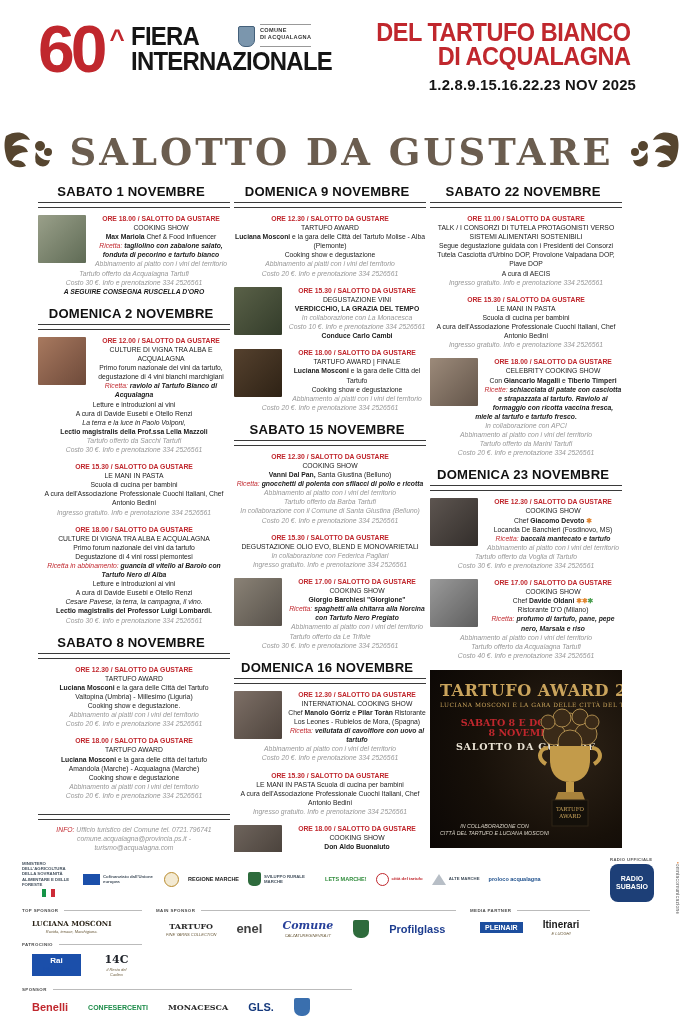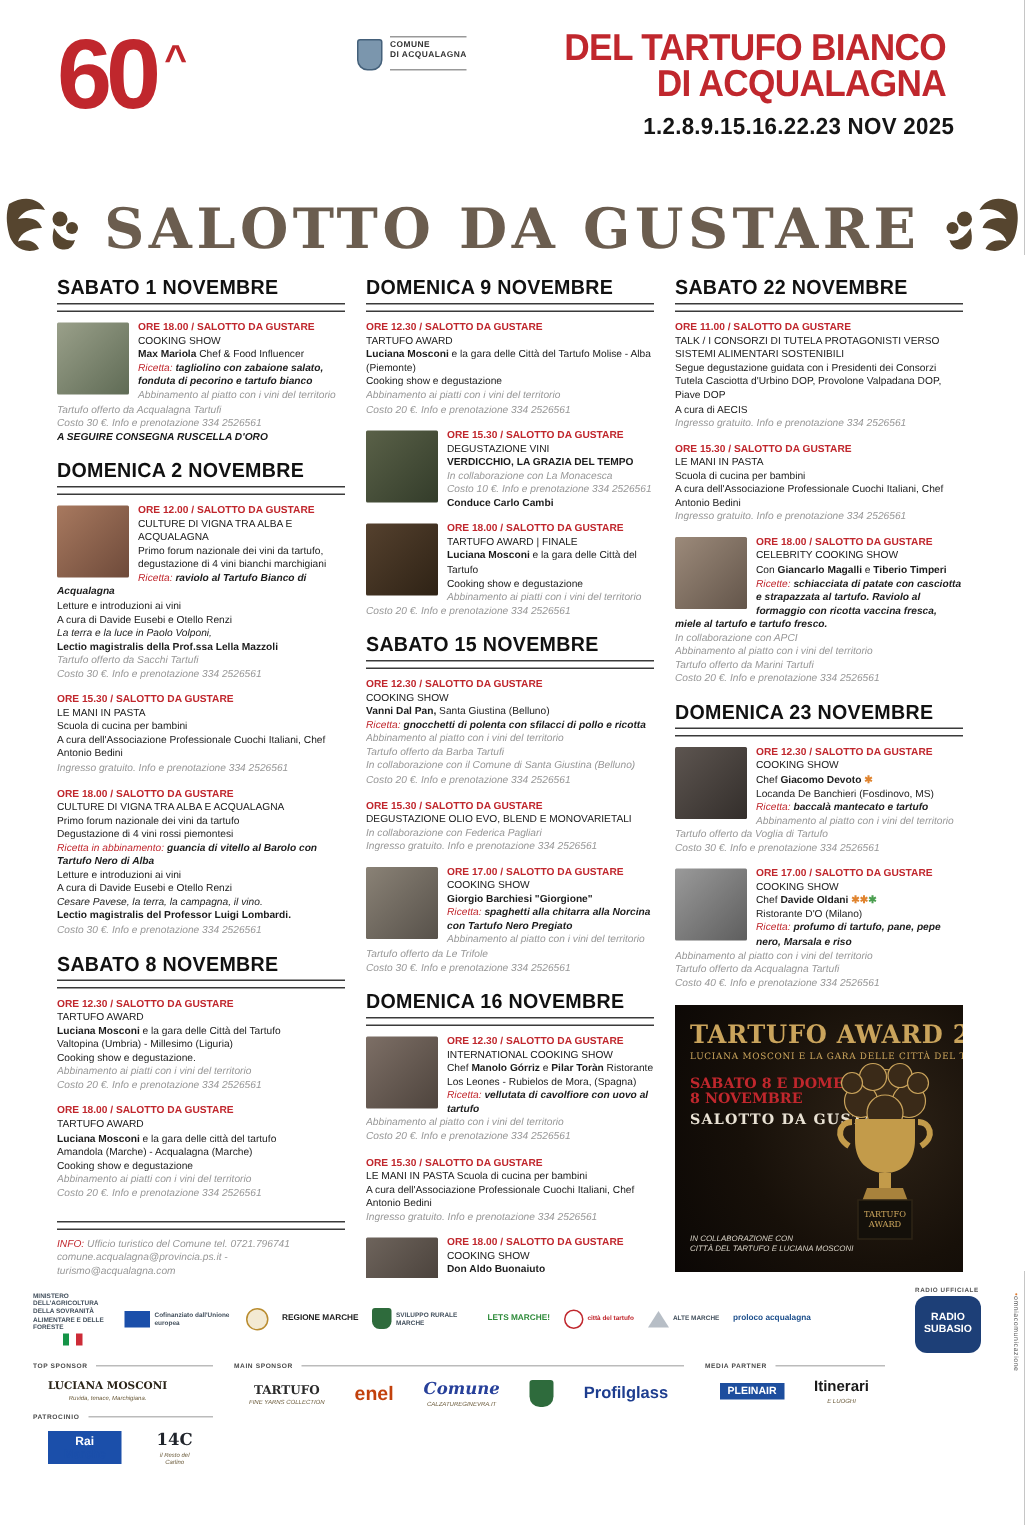"FIERA" div.t-block { html: none -> <div> <div>FIERA</div> <div>INTERNAZIONALE</div> </div> }
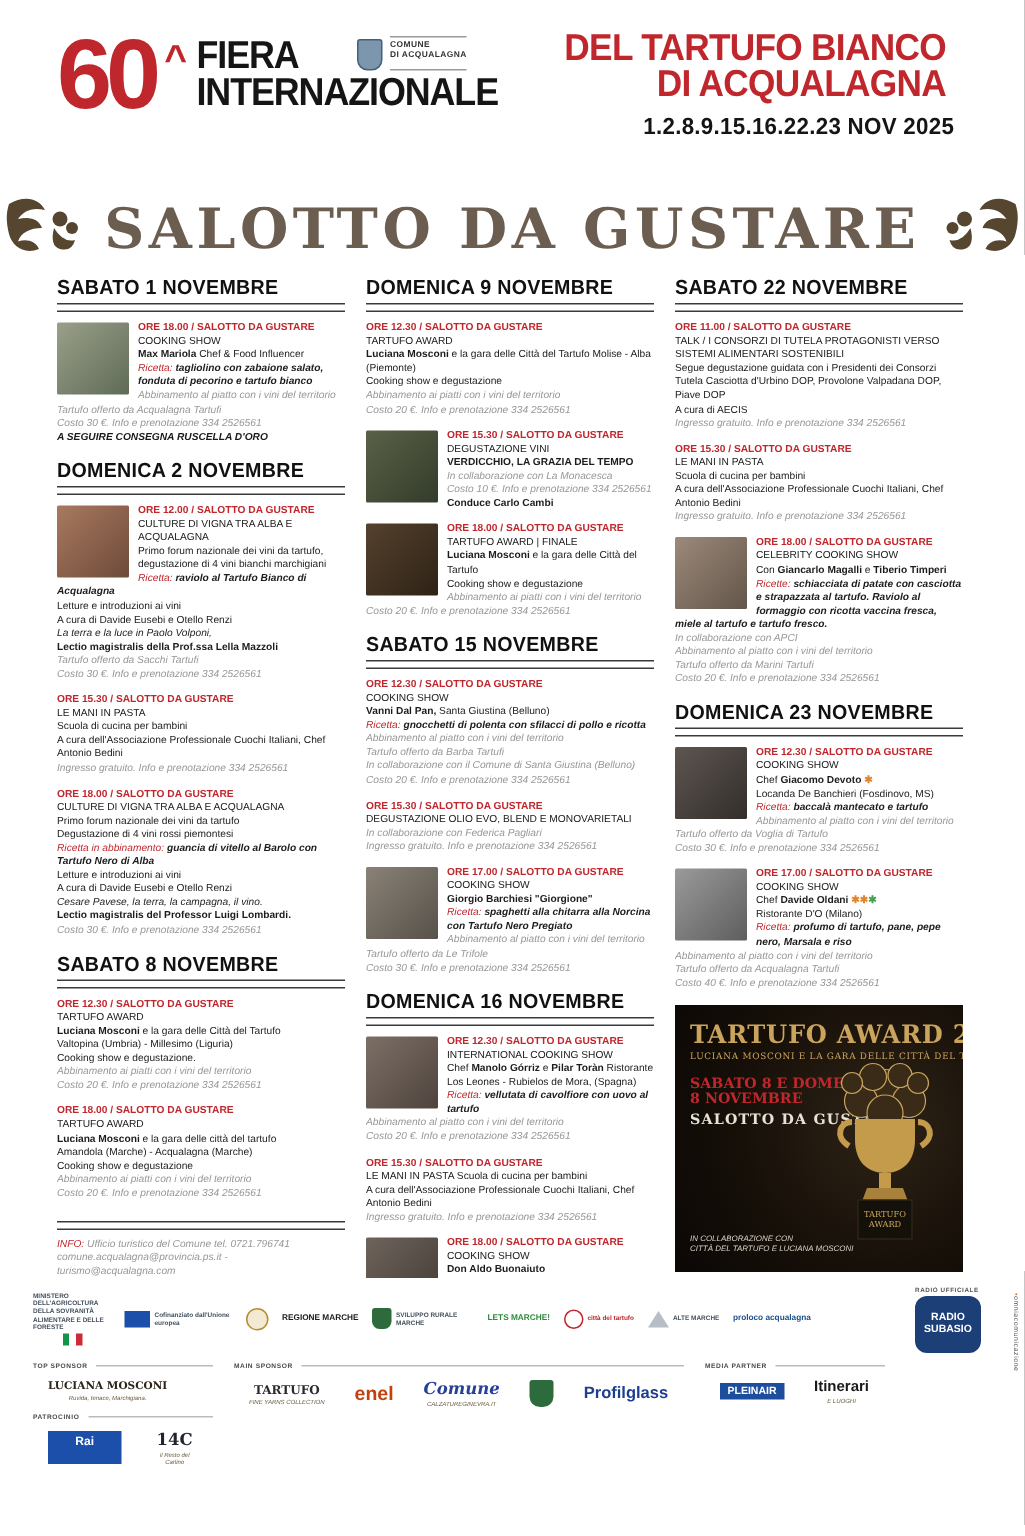"SABATO 1 NOVEMBRE" .cols { gap: 14px -> 4px; text-align: none -> center }
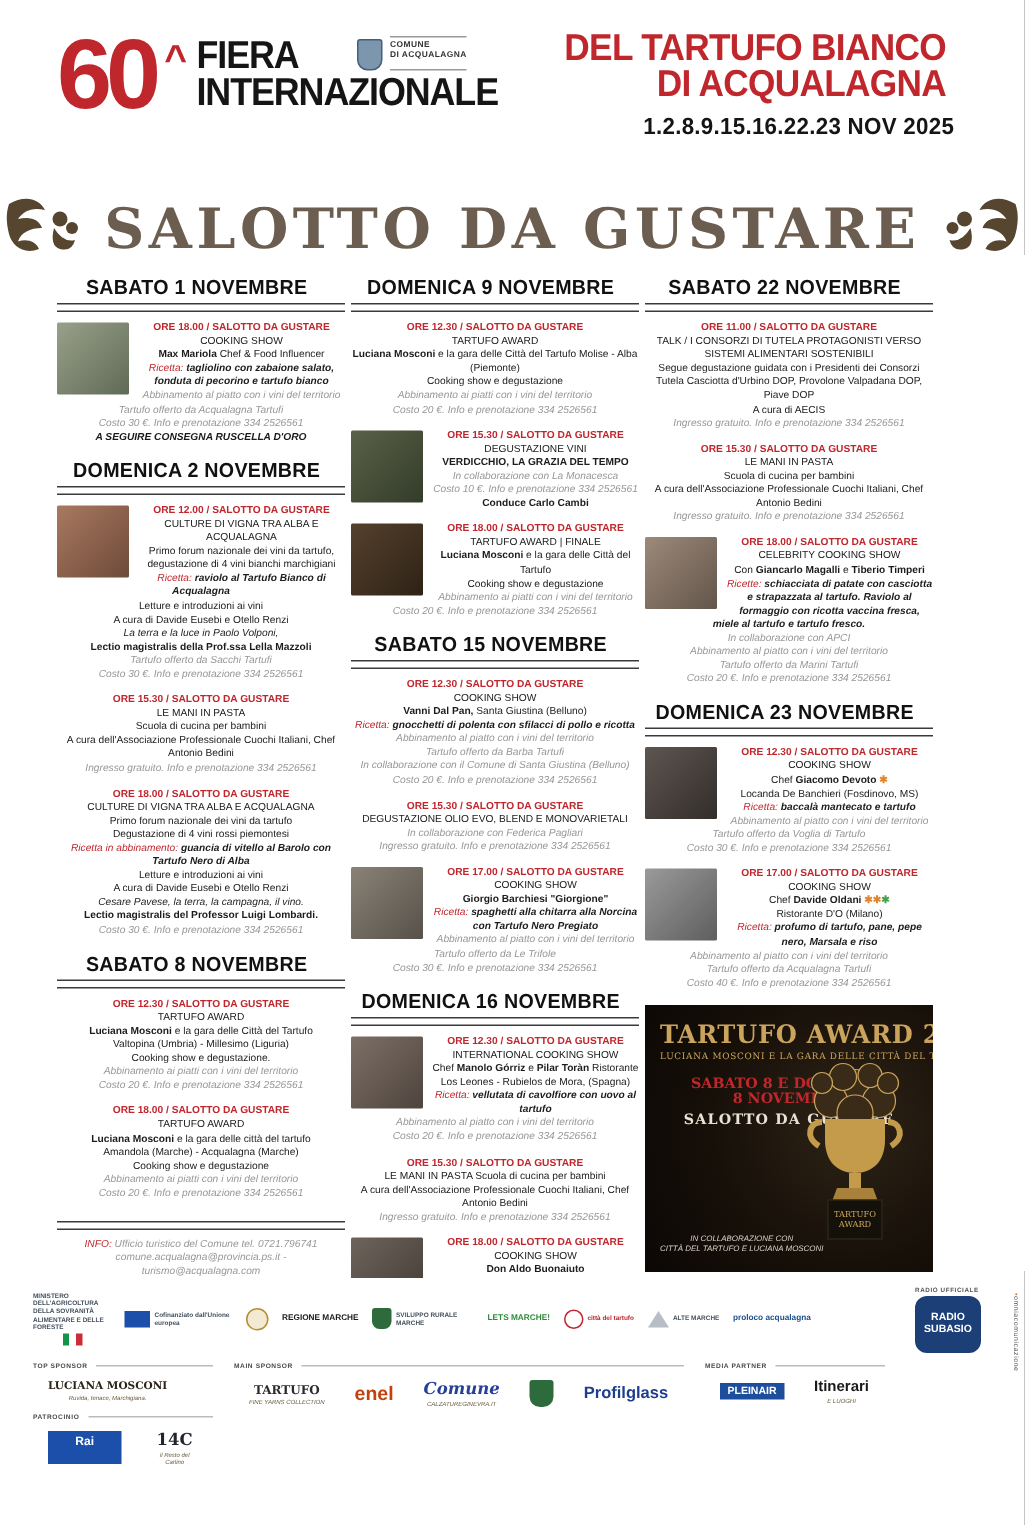"enel" div { color: #c2410c -> #404040 }
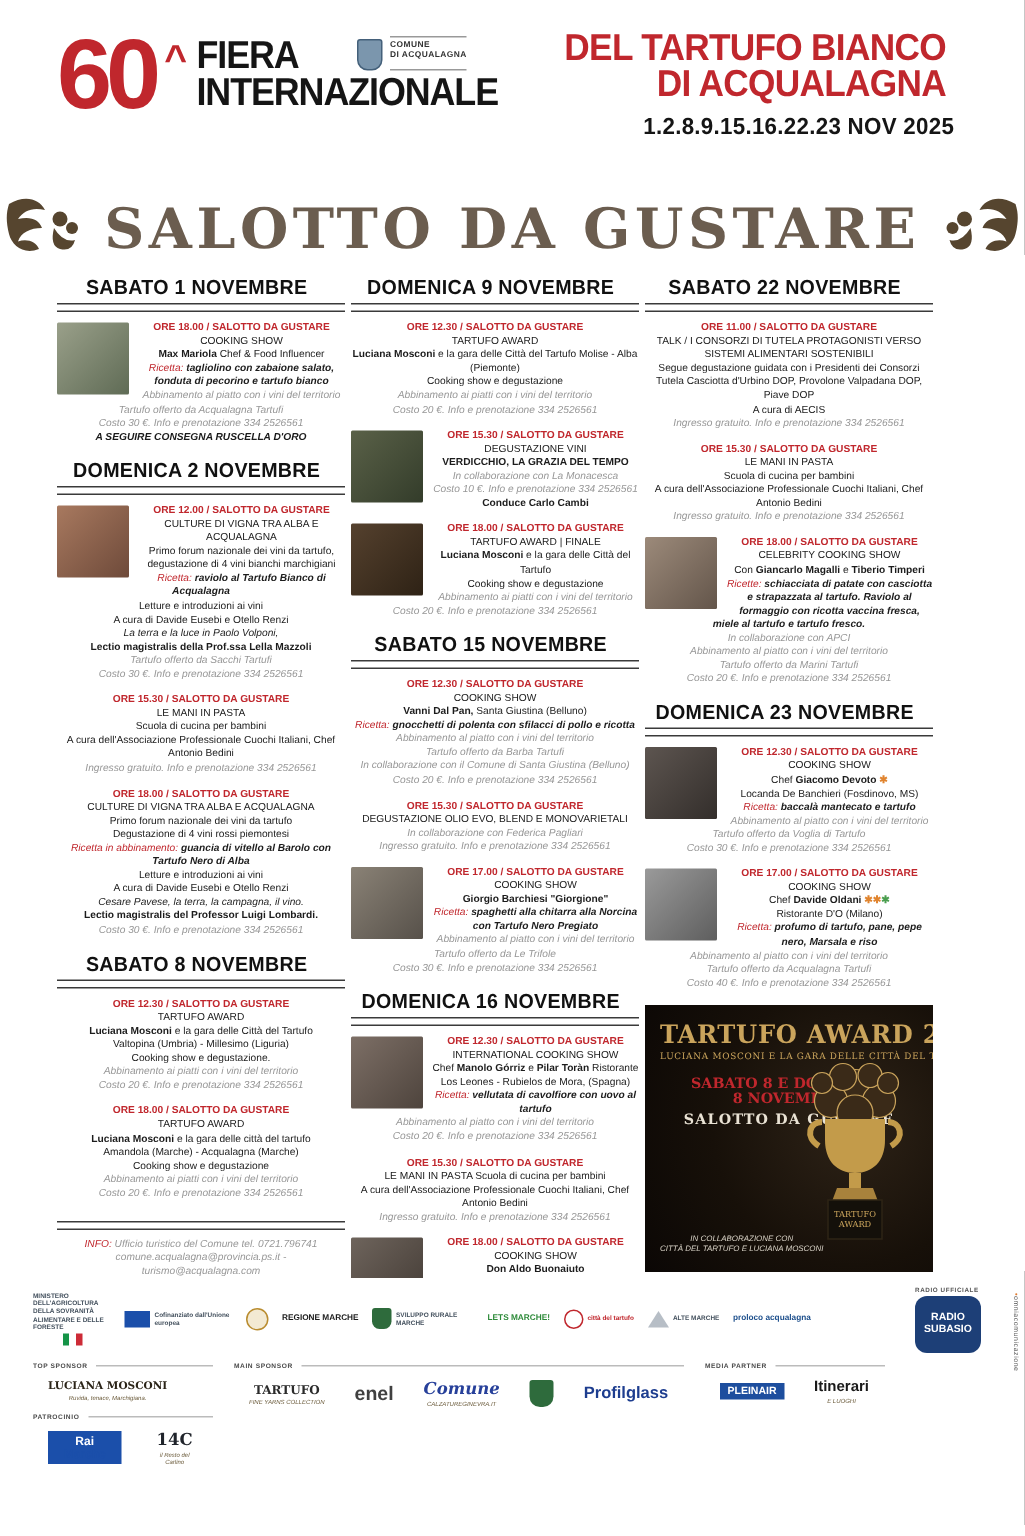"Benelli" div { html: none -> <div><div><div> <span>SPONSOR</span> <span></span> </div><div> <div> <div>Benelli</div> </div> <div> <div>CONFESERCENTI</div> </div> <div> <div>MONACESCA</div> </div> <div> <div>GLS.</div> </div> <div> <div></div> </div> </div></div></div> }
